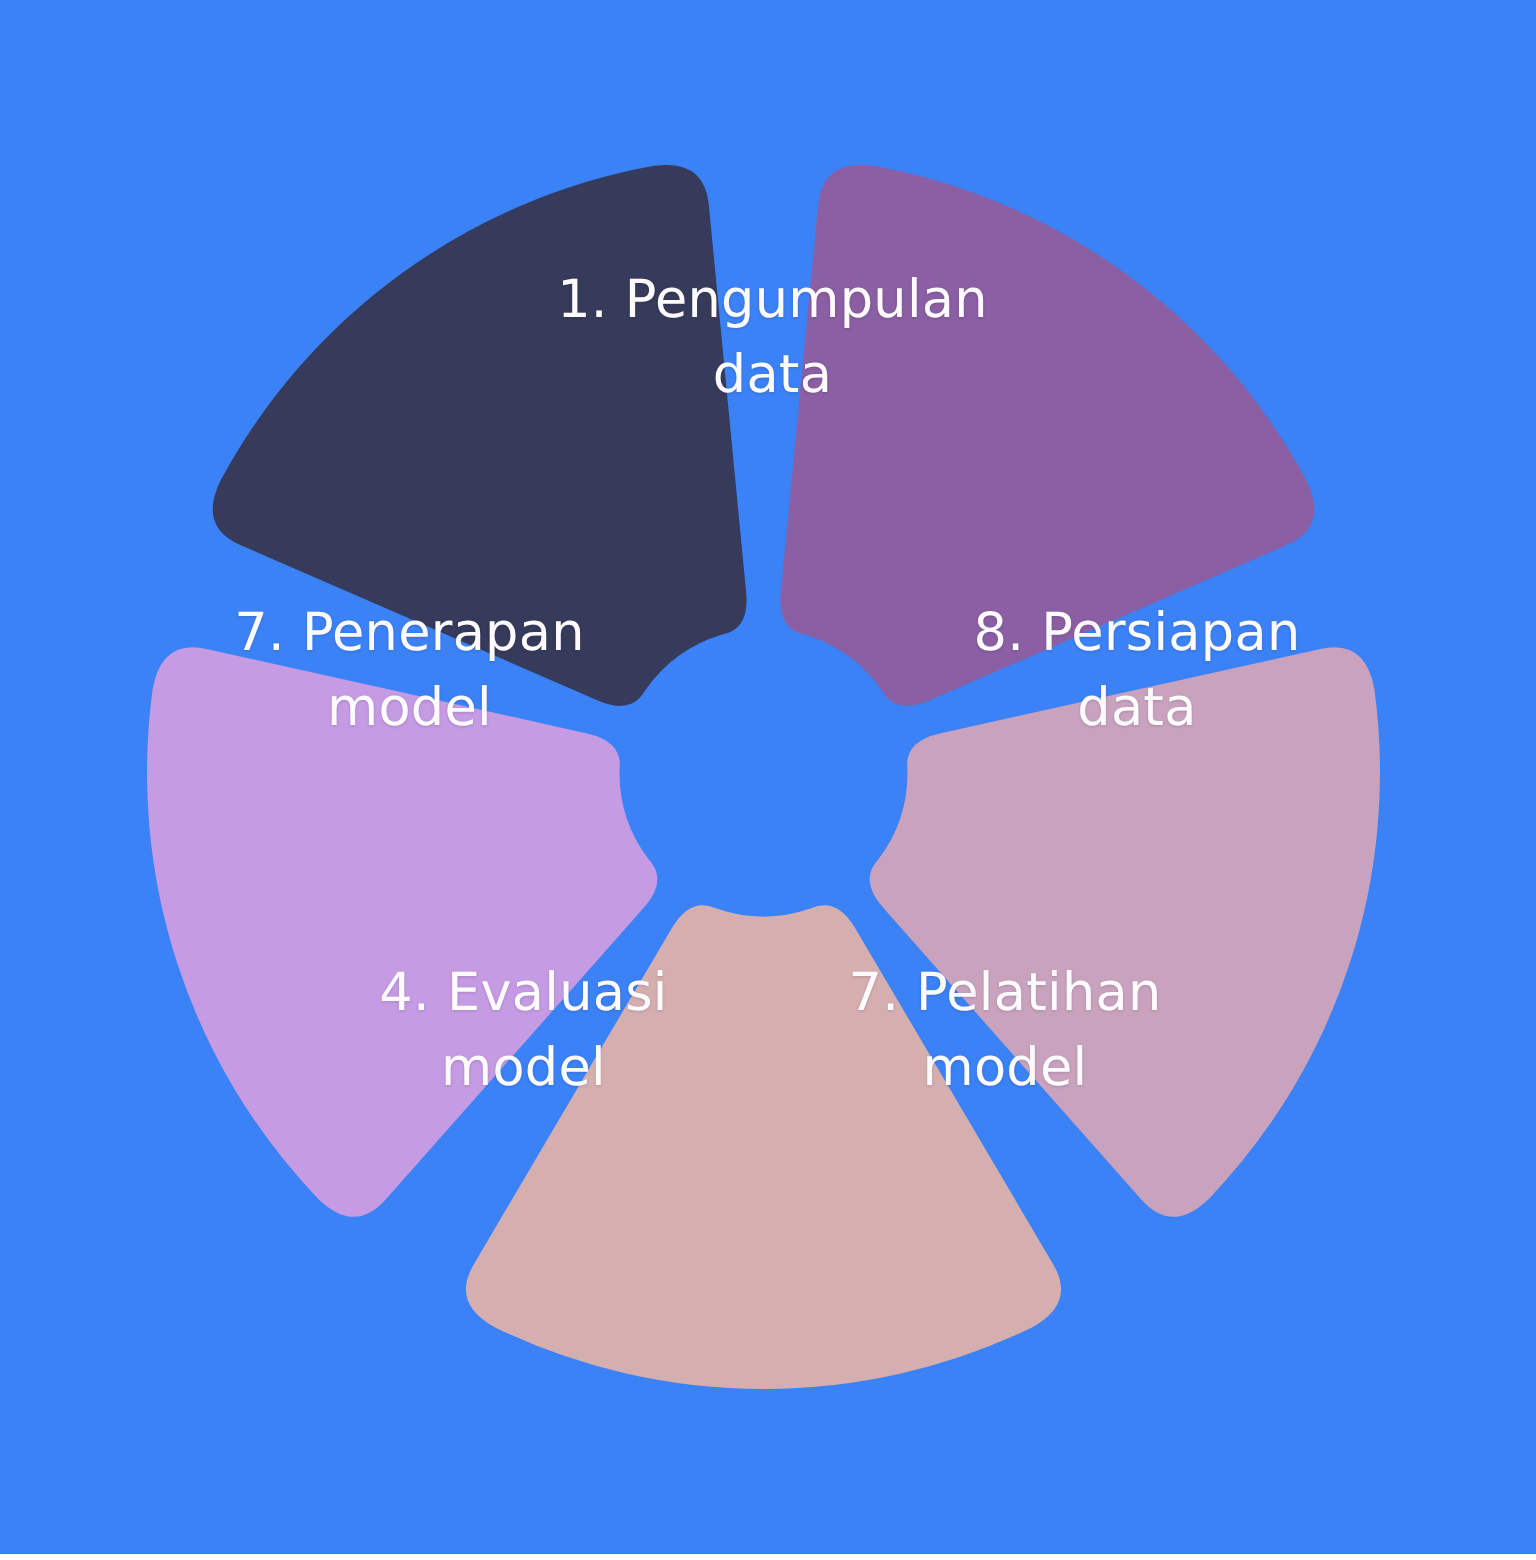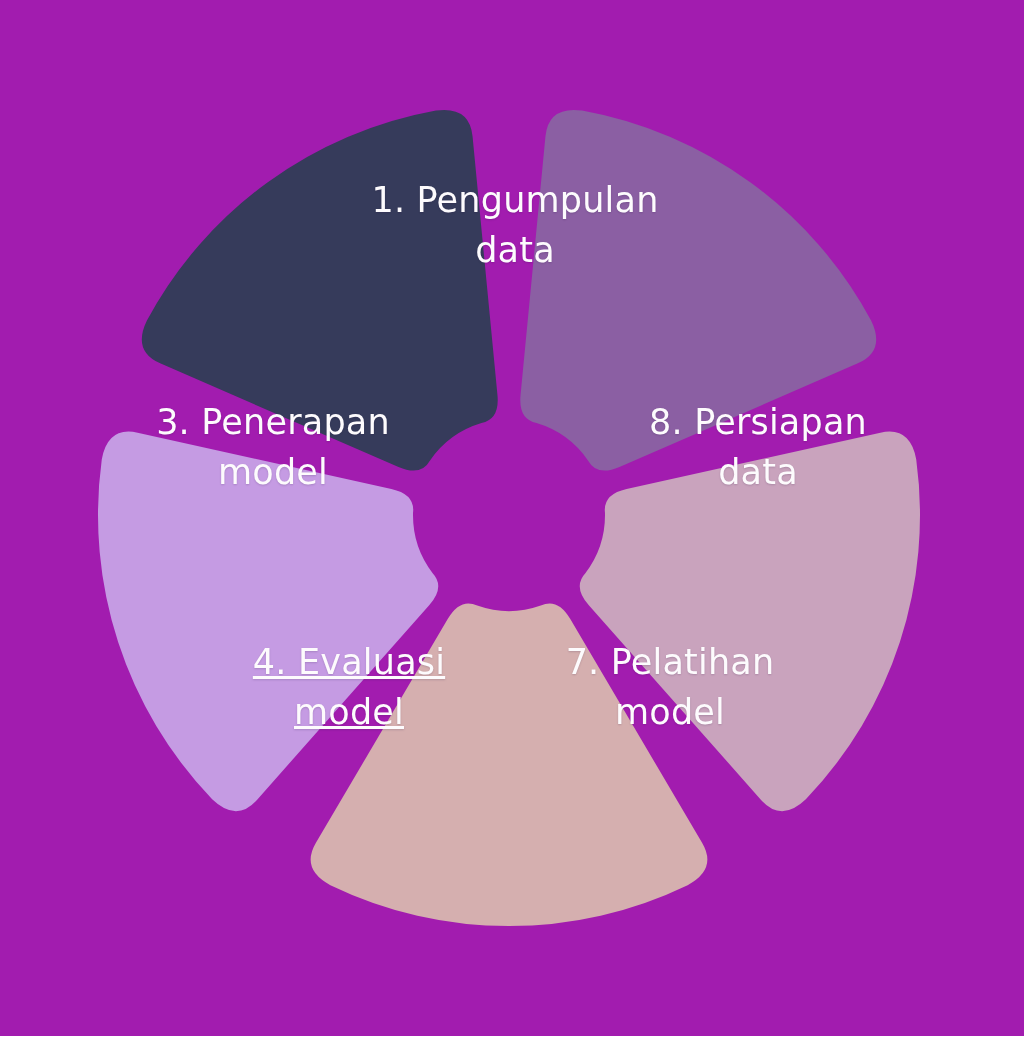"1. Pengumpulan" #diagram-stage { background: #a21caf -> #3b82f6 }
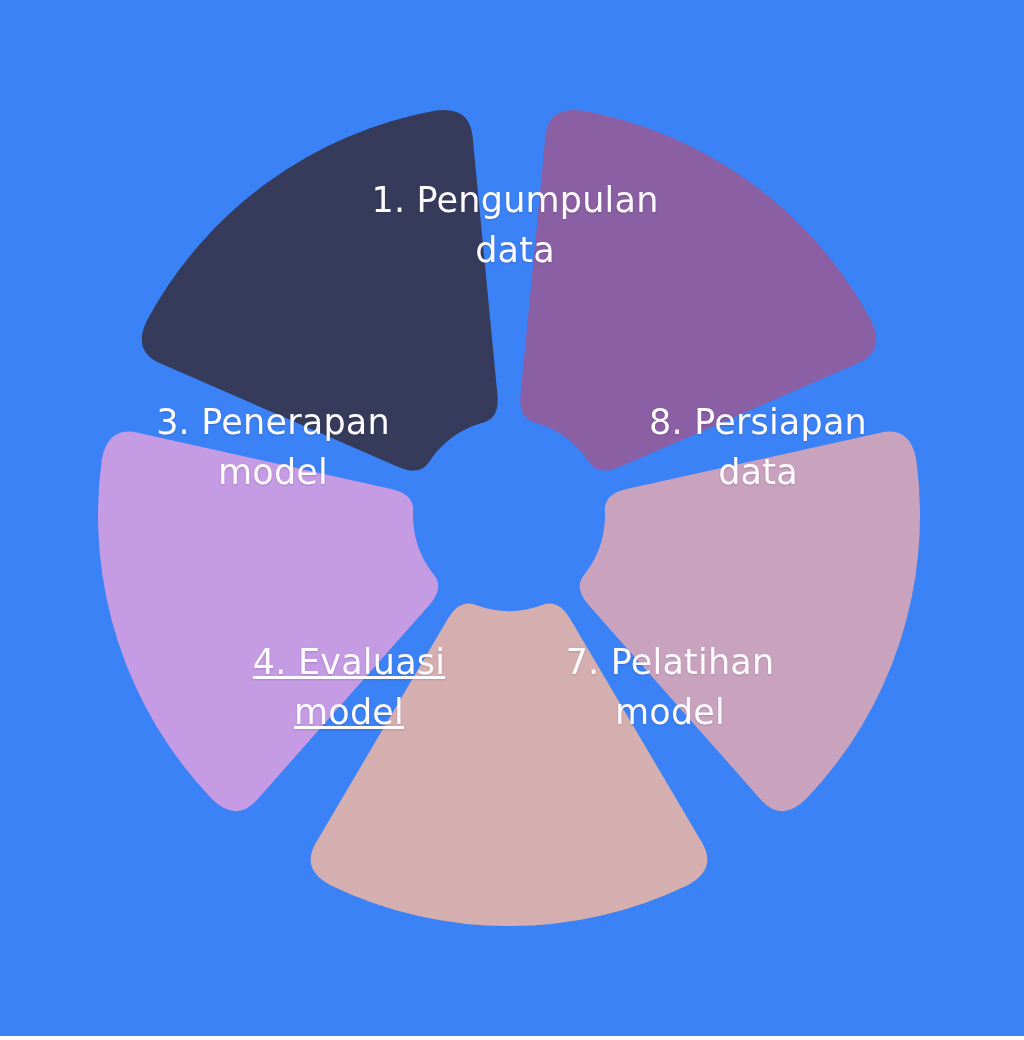"3. Penerapan" div.segment-label { text: 3 -> 7 }
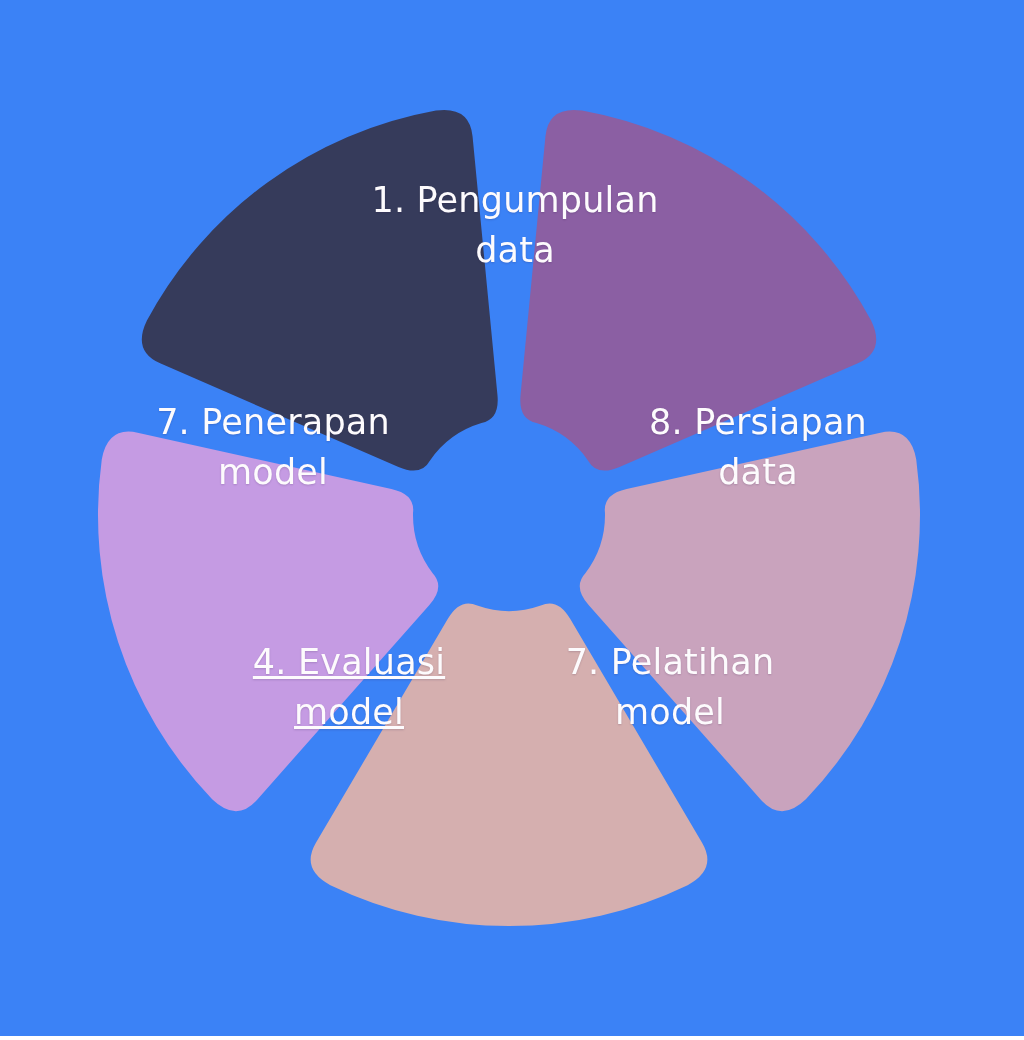"4. Evaluasi" #label-step-4 { text-decoration: underline -> none }
